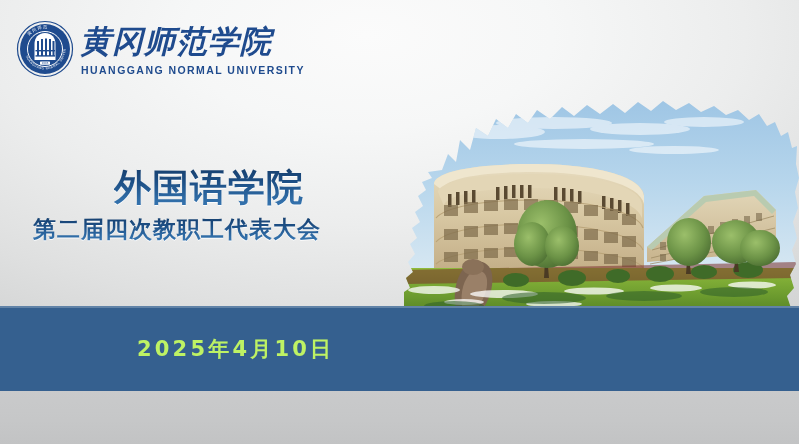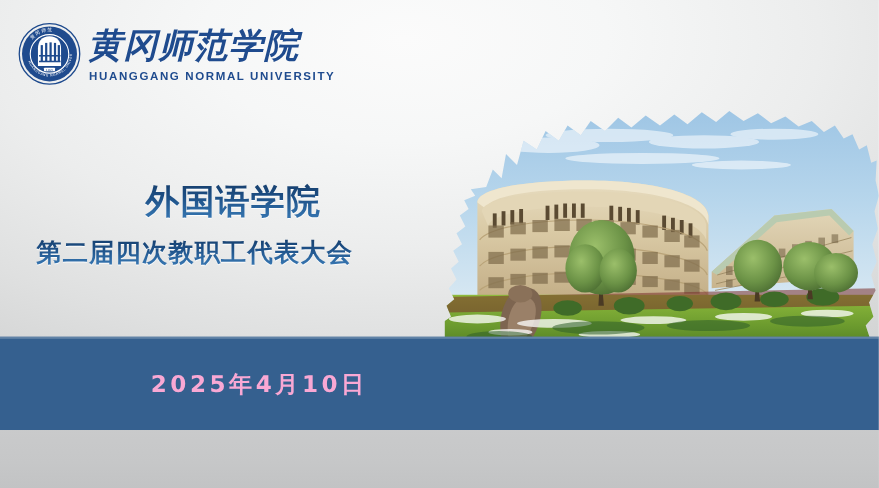"外国语学院" #title-line1 { font-size: 31px -> 37px; left: 132px -> 114px }
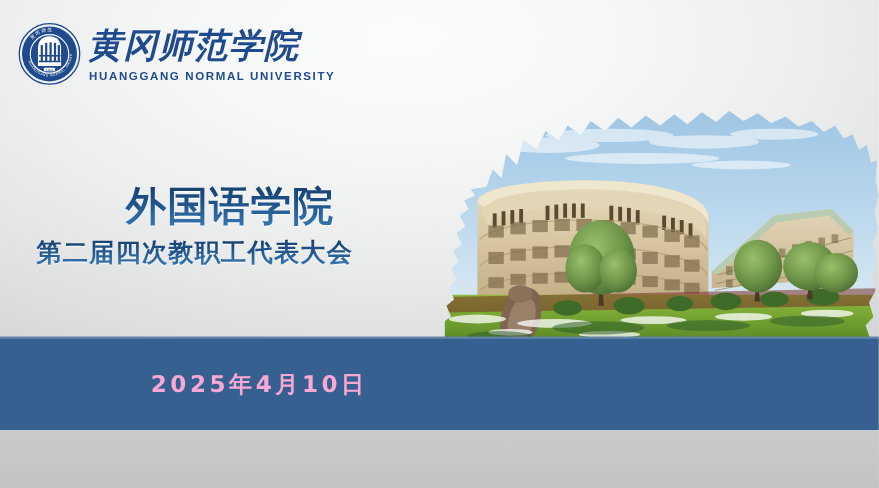"2025年4月10日" #date-text { color: #f9a8d4 -> #bef264 }
